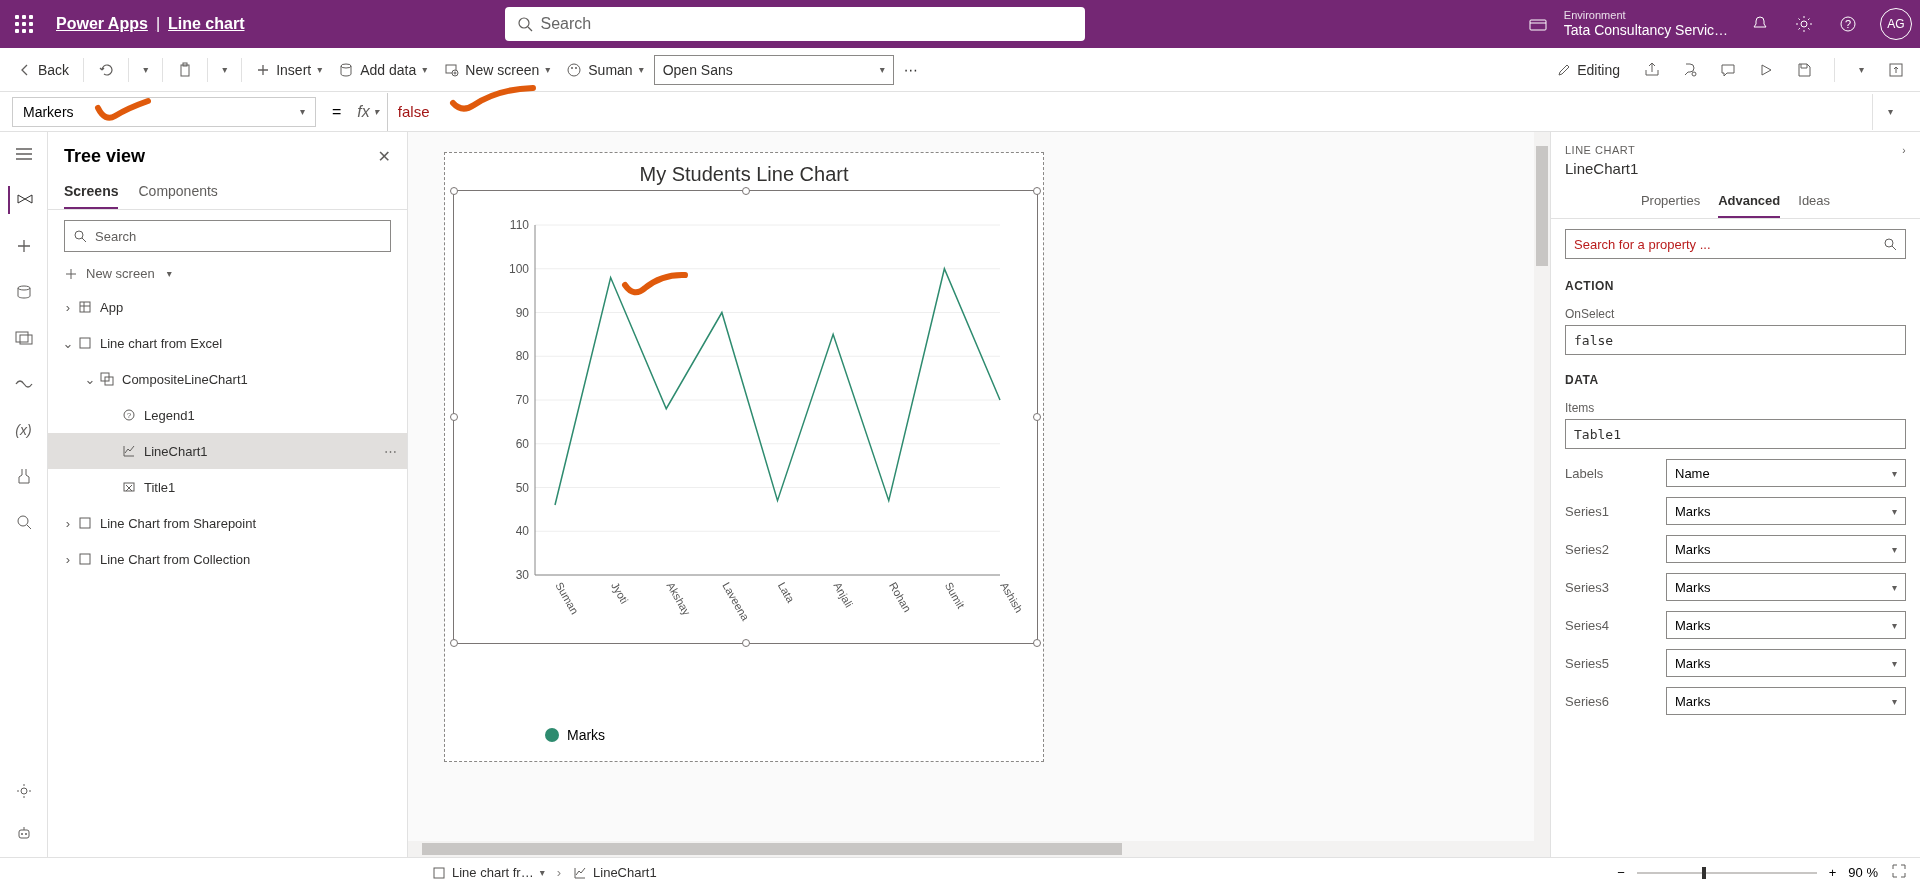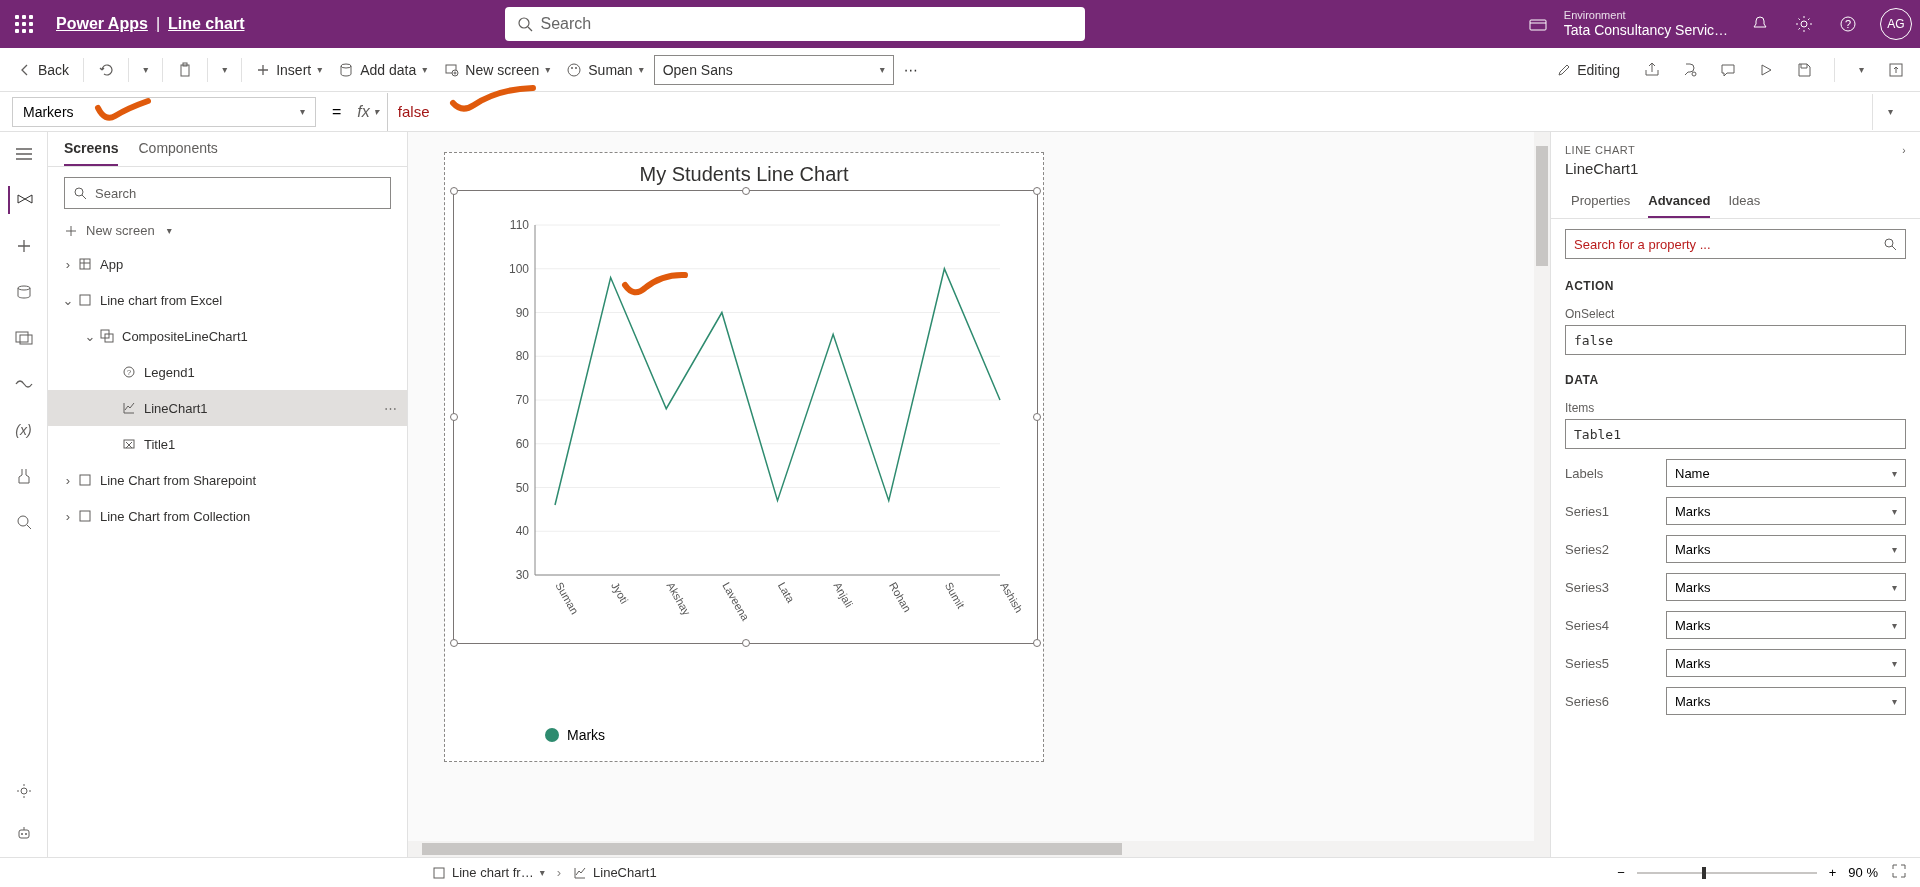"Tree view" div.tree-head { html: none -> <div> <h2>Tree view</h2> <span>✕</span> </div> }
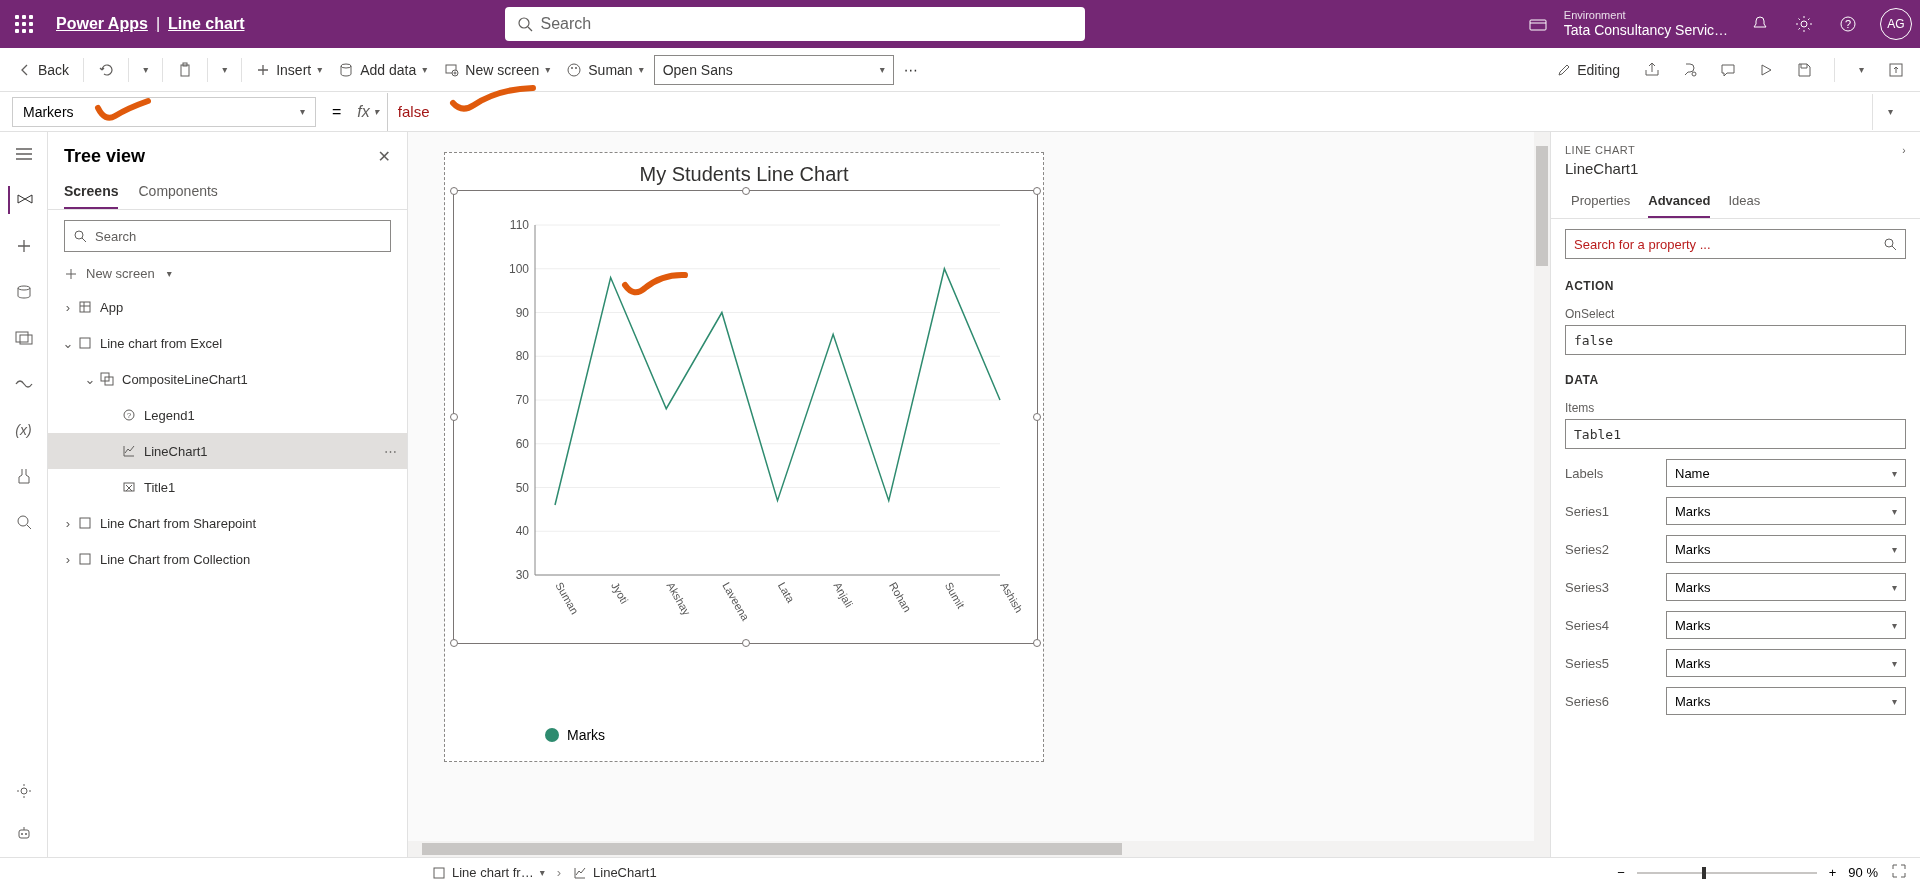"Properties" .props-tabs { justify-content: none -> center }
